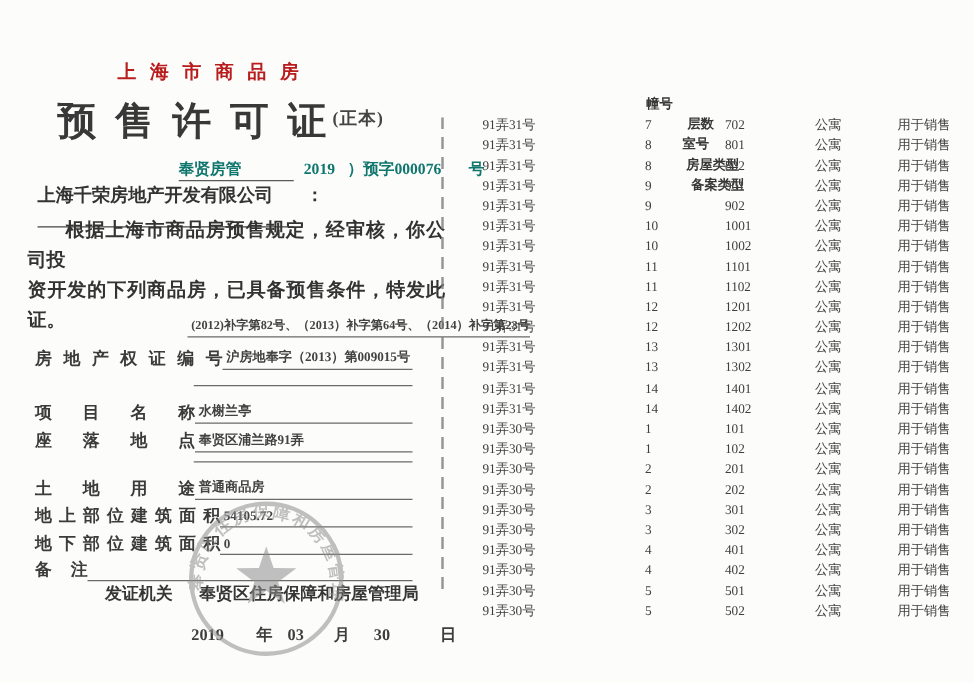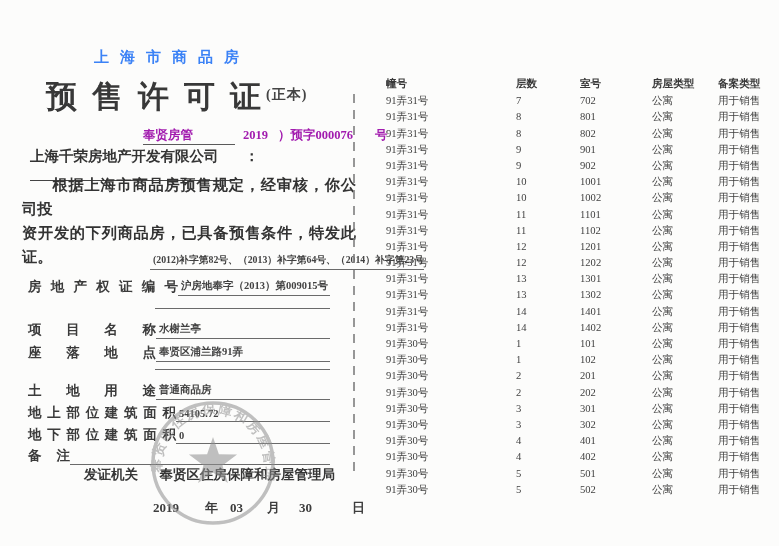"上海市商品房" .h-small { color: #3b82f6 -> #b91c1c }
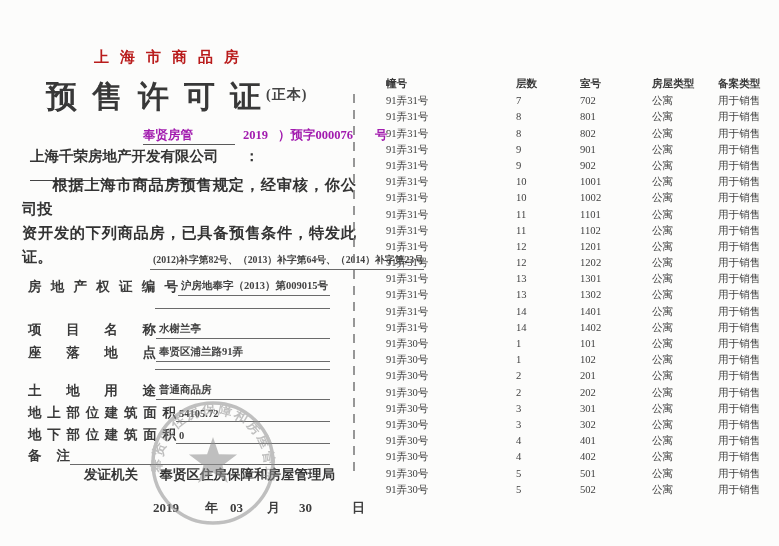"幢号" .trow.thead { flex-direction: none -> column }
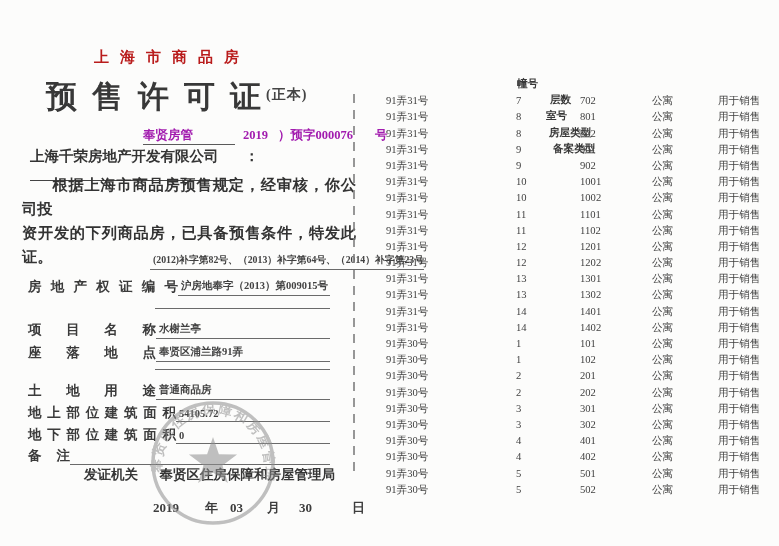"奉贤房管 2019 ）预字000076 号" .permit-line { color: #a21caf -> #0f766e }
